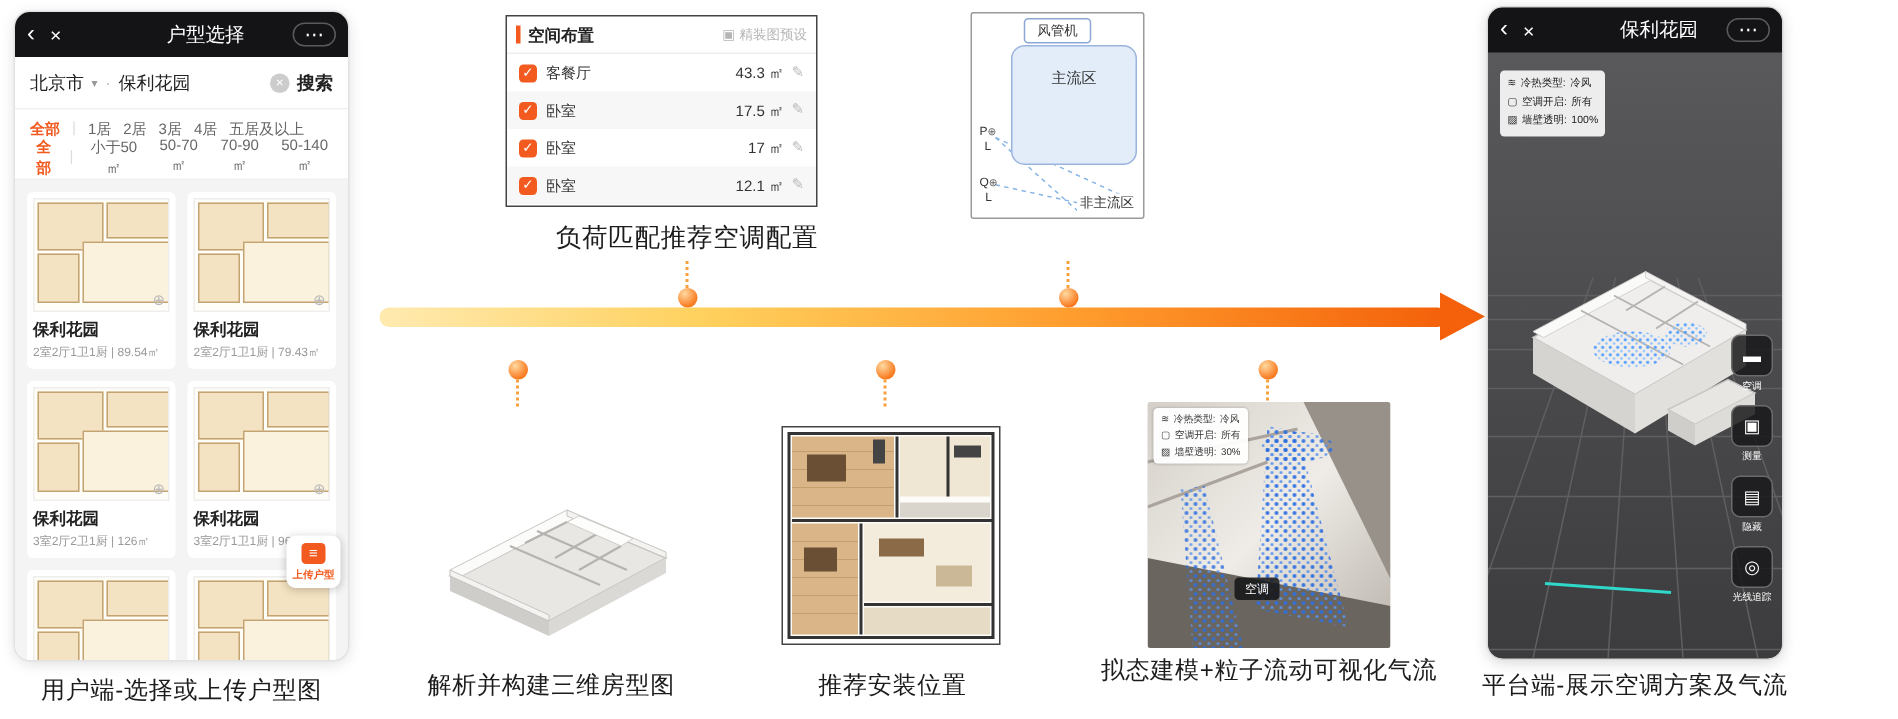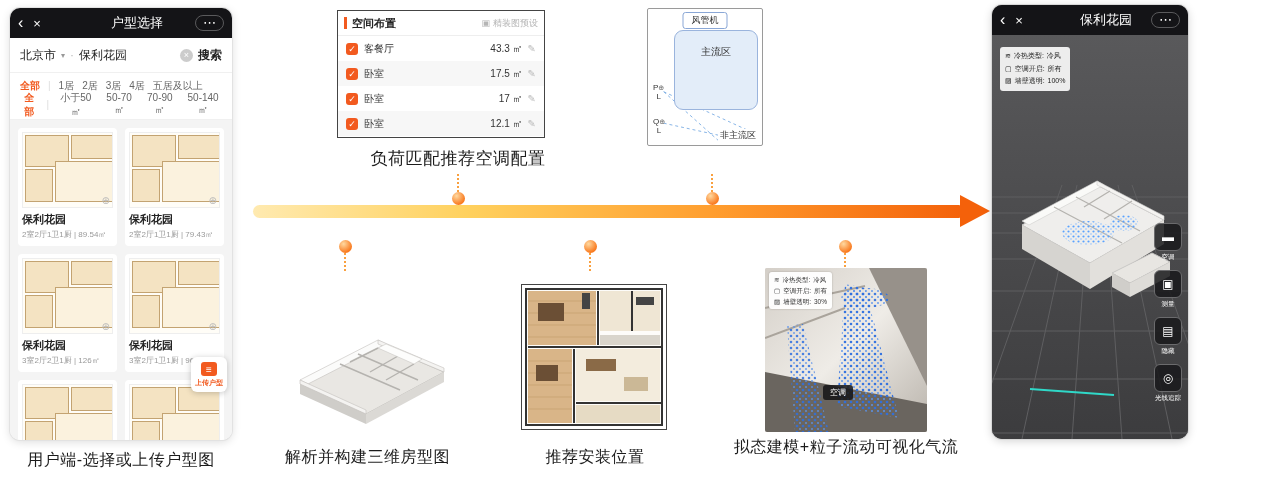"平台端-展示空调方案及气流" div.caption { html: none -> <div>平台端-展示空调方案及气流</div> }
